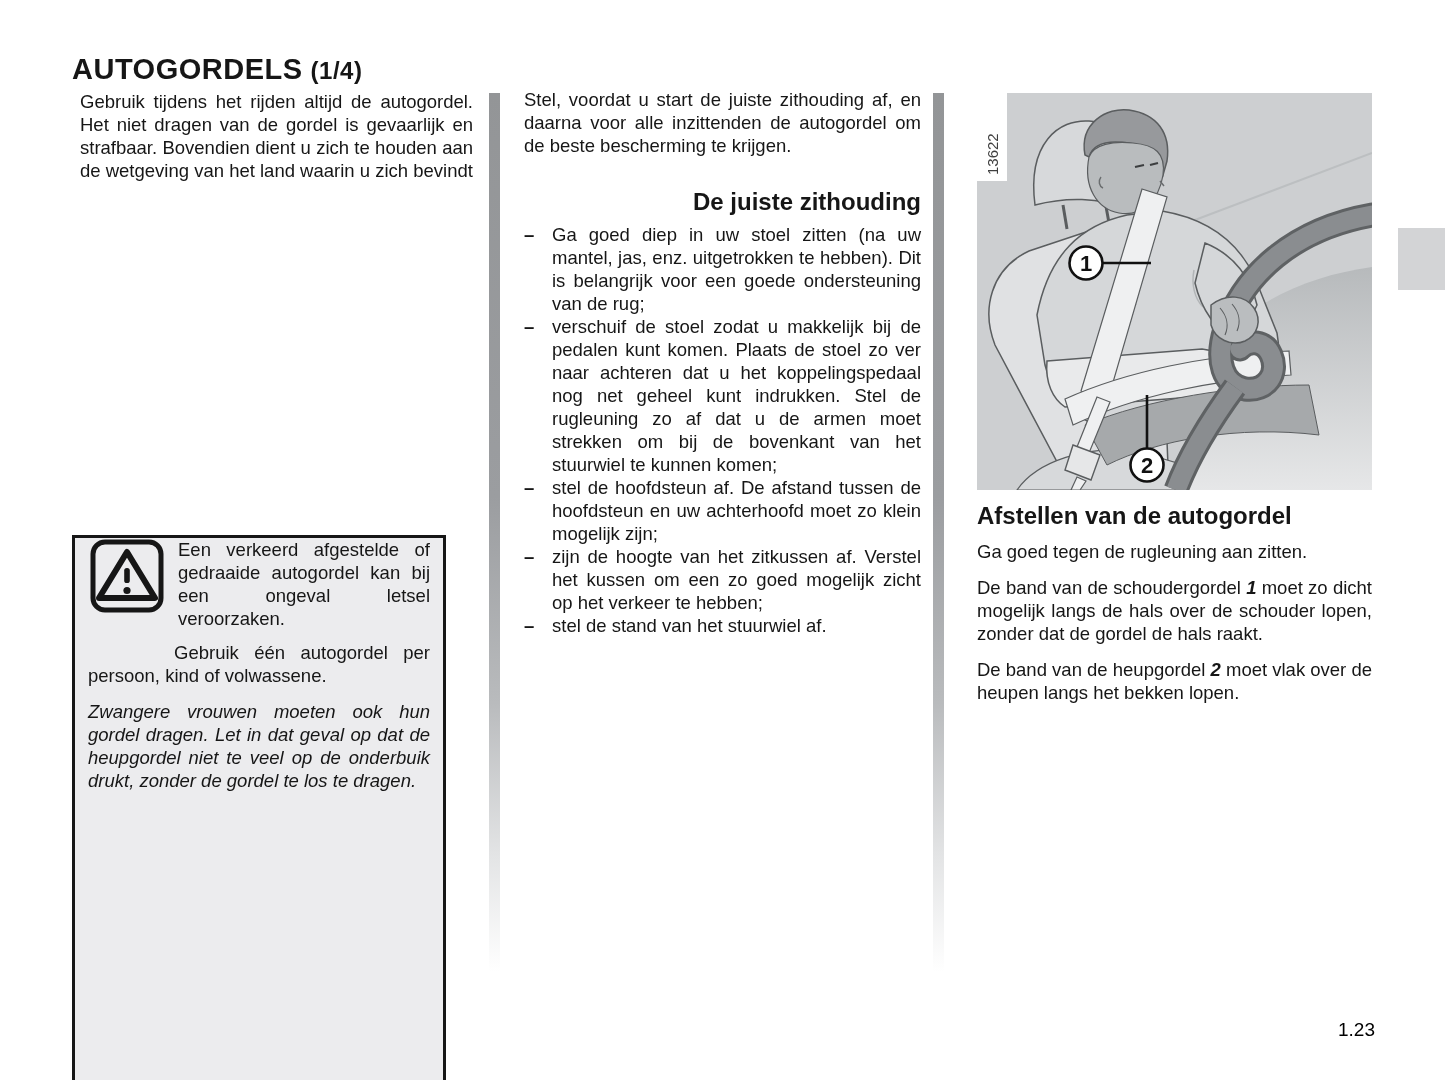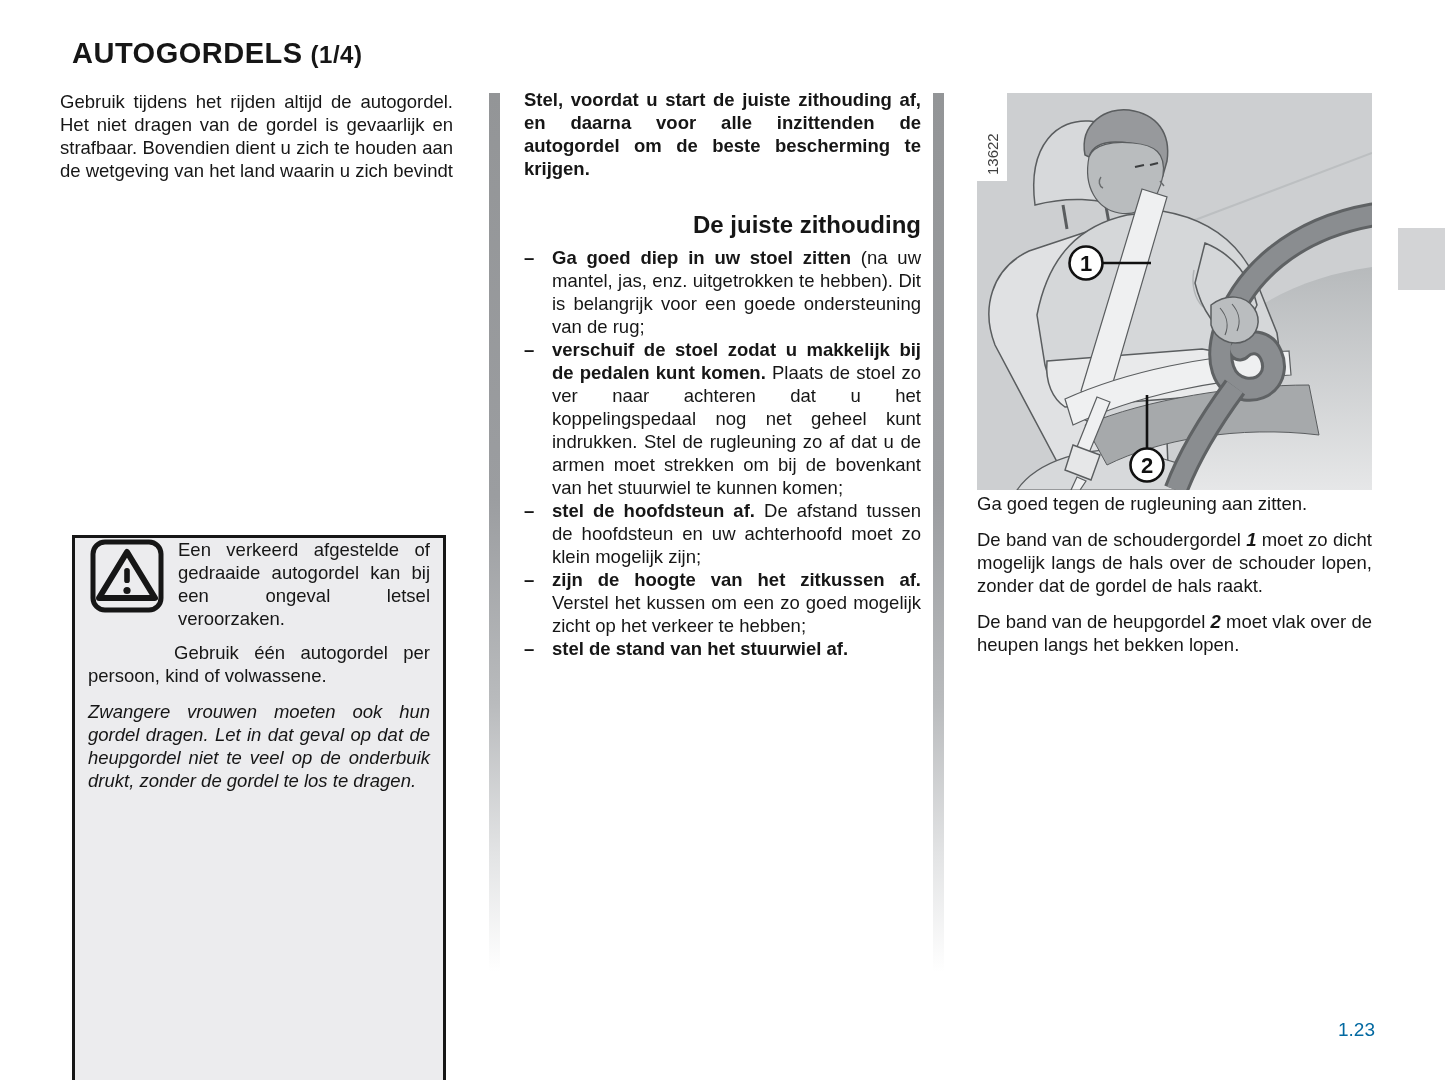"AUTOGORDELS (1/4)" .title { top: 18px -> 34px }
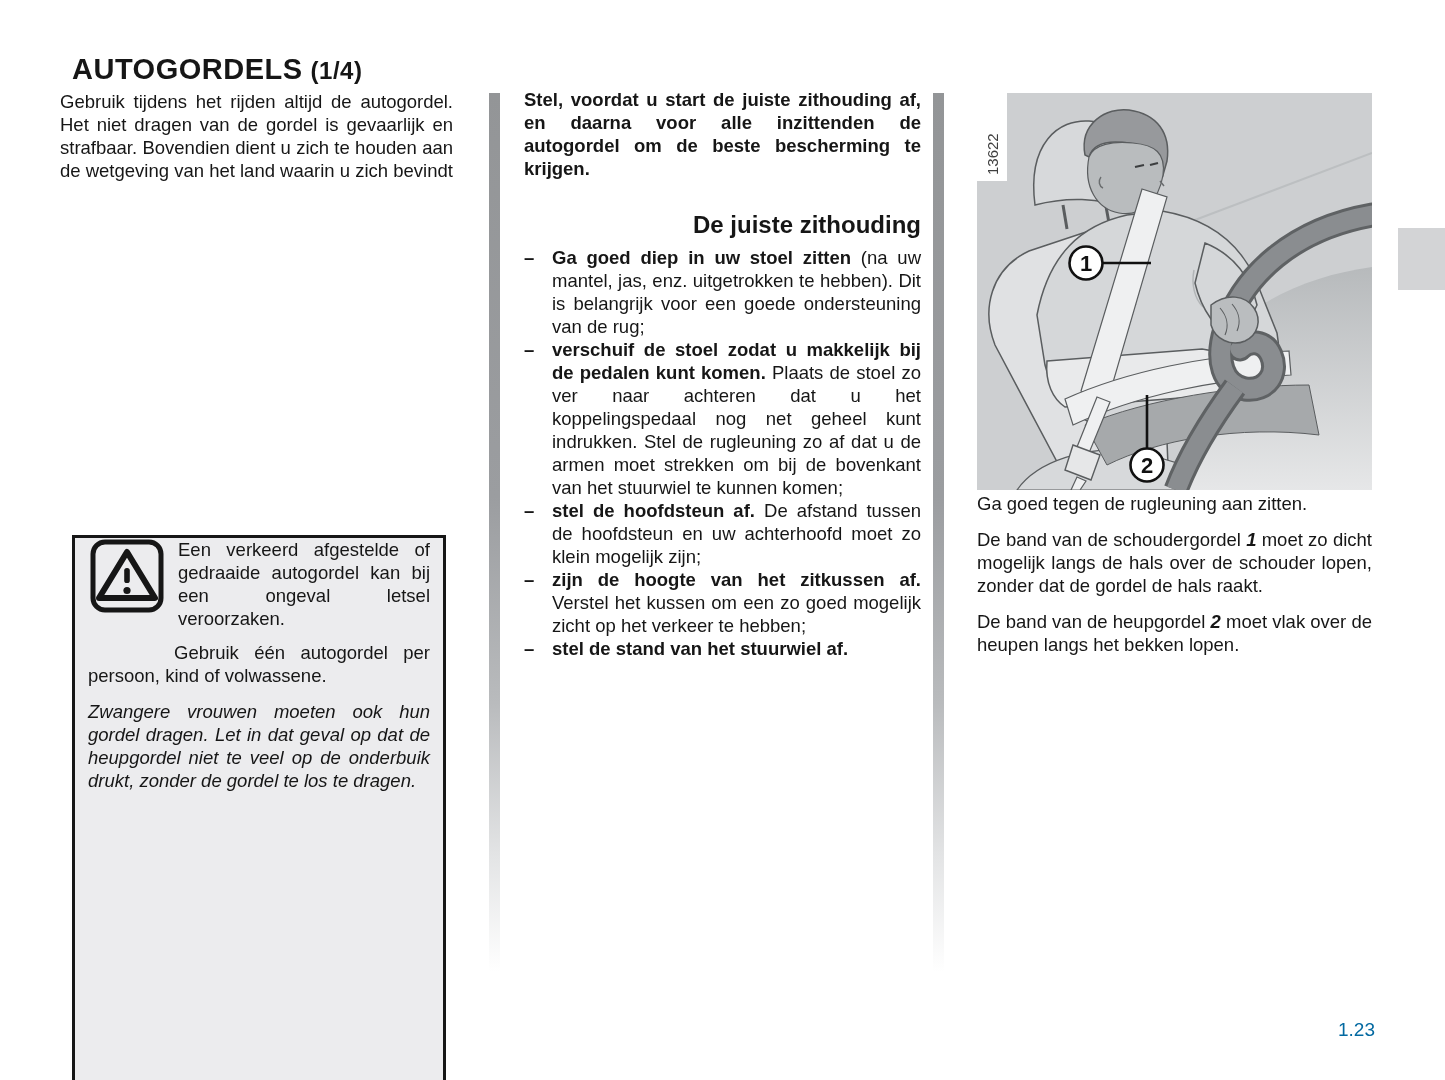"Gebruik tijdens het rijden altijd" .col-left { left: 60px -> 80px }
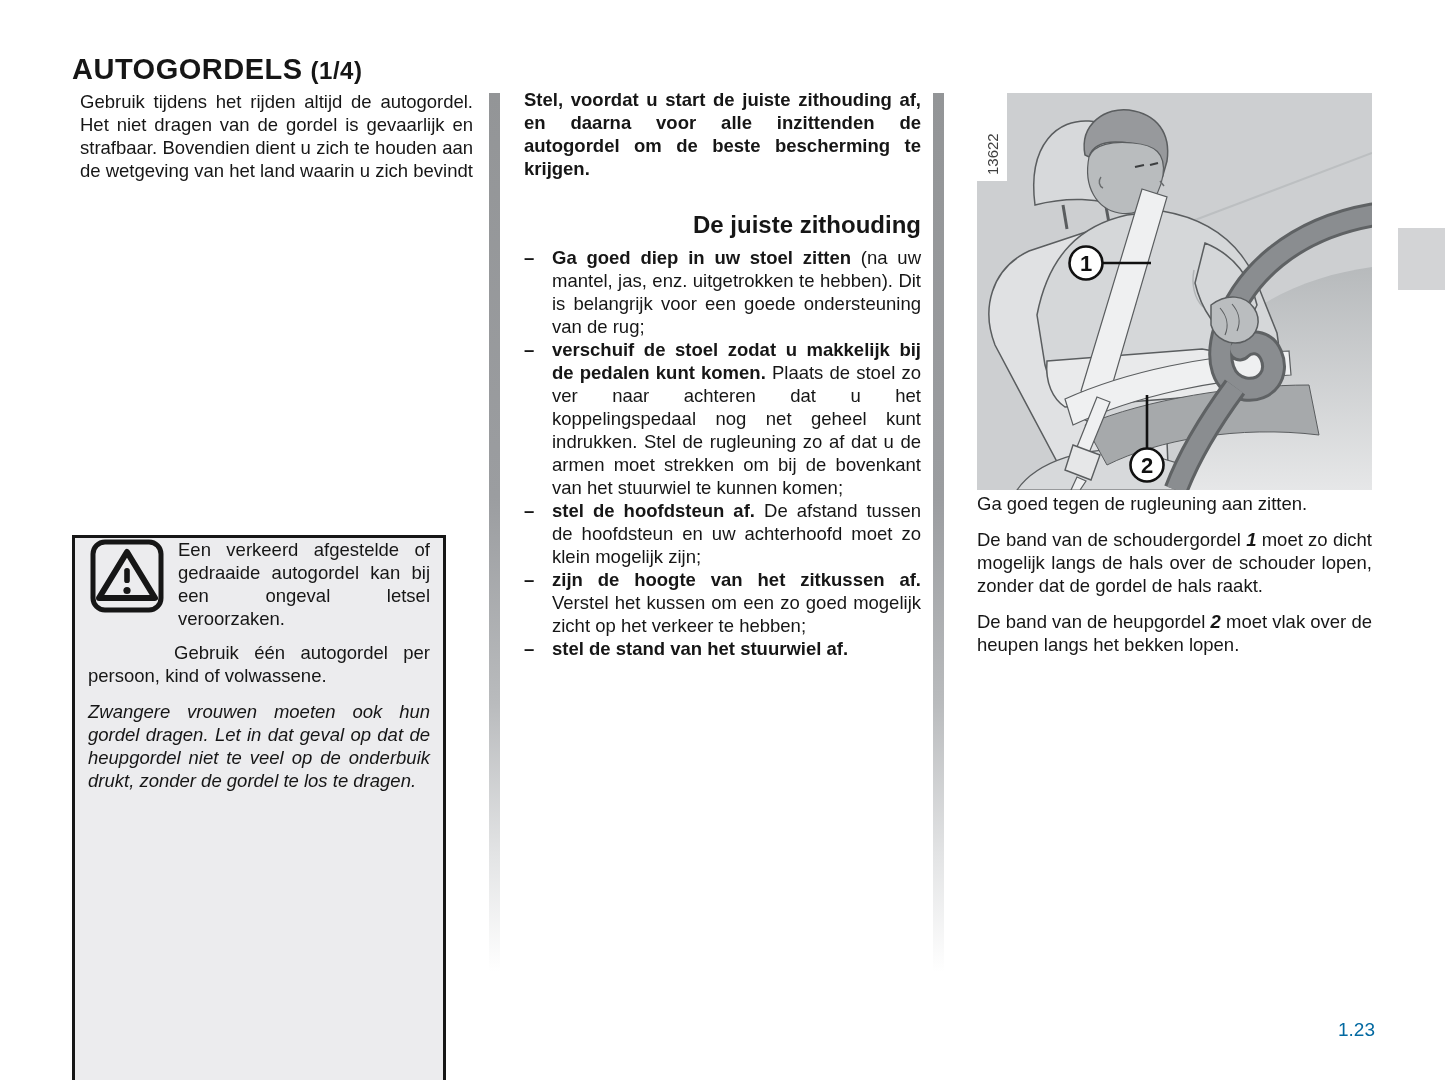"Stel, voordat u start de" .bold { font-weight: bold -> normal }
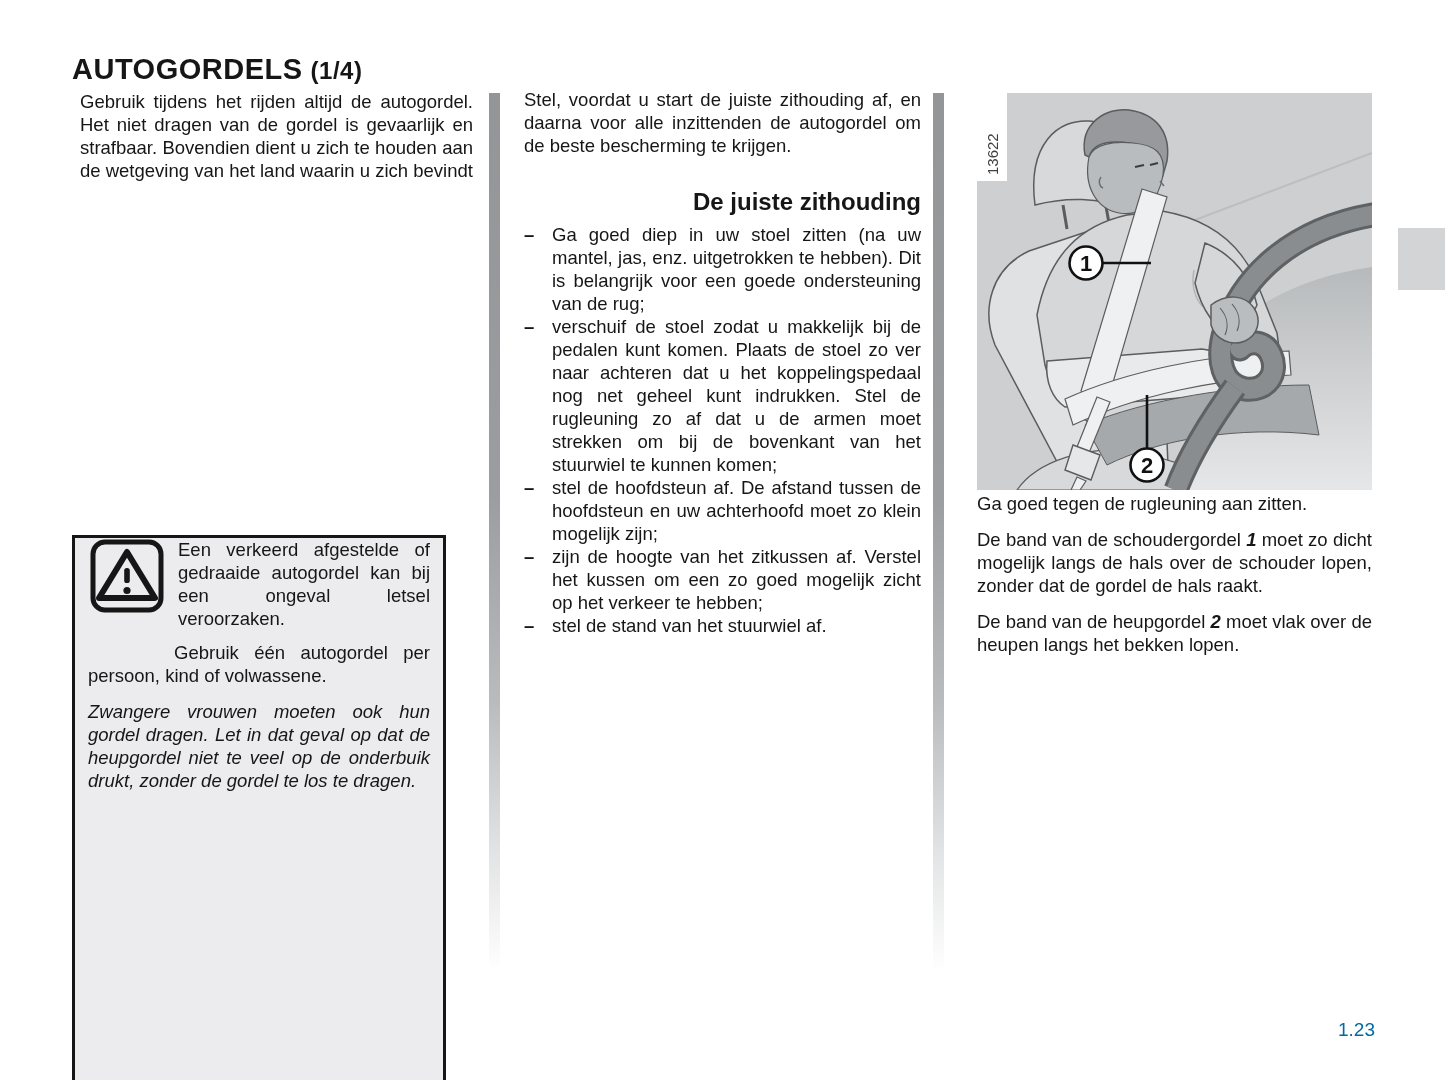"Afstellen van de autogordel" h2.subhead { html: none -> <h2>Afstellen van de autogordel</h2> }
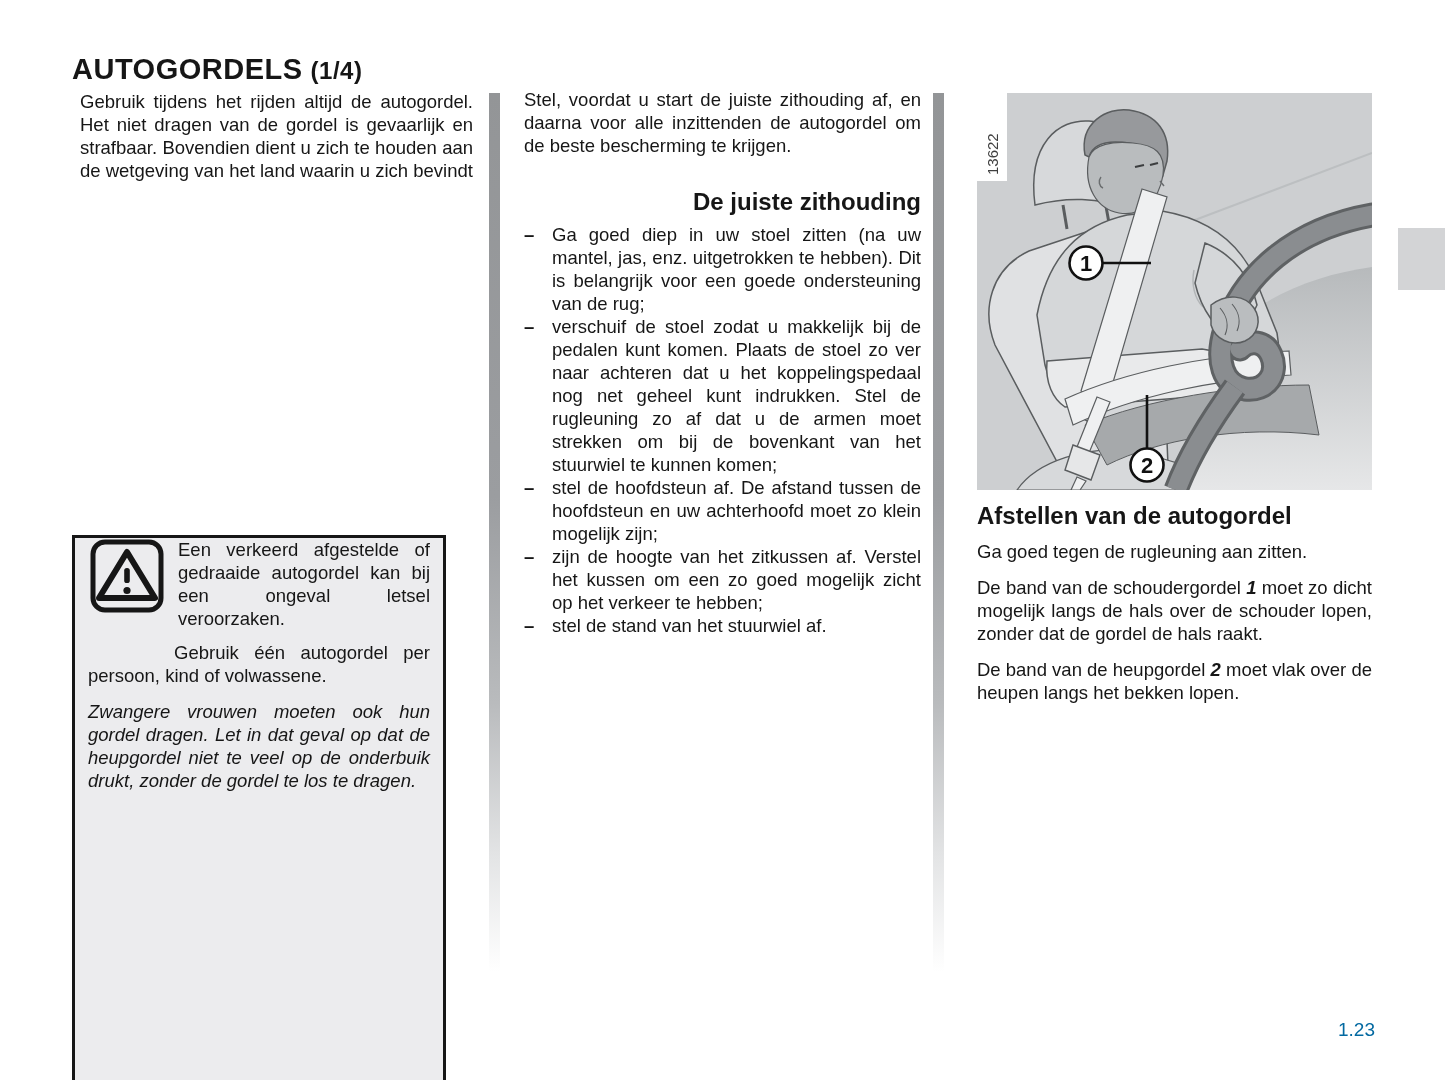"1.23" .page-num { color: #0369a1 -> #000000 }
